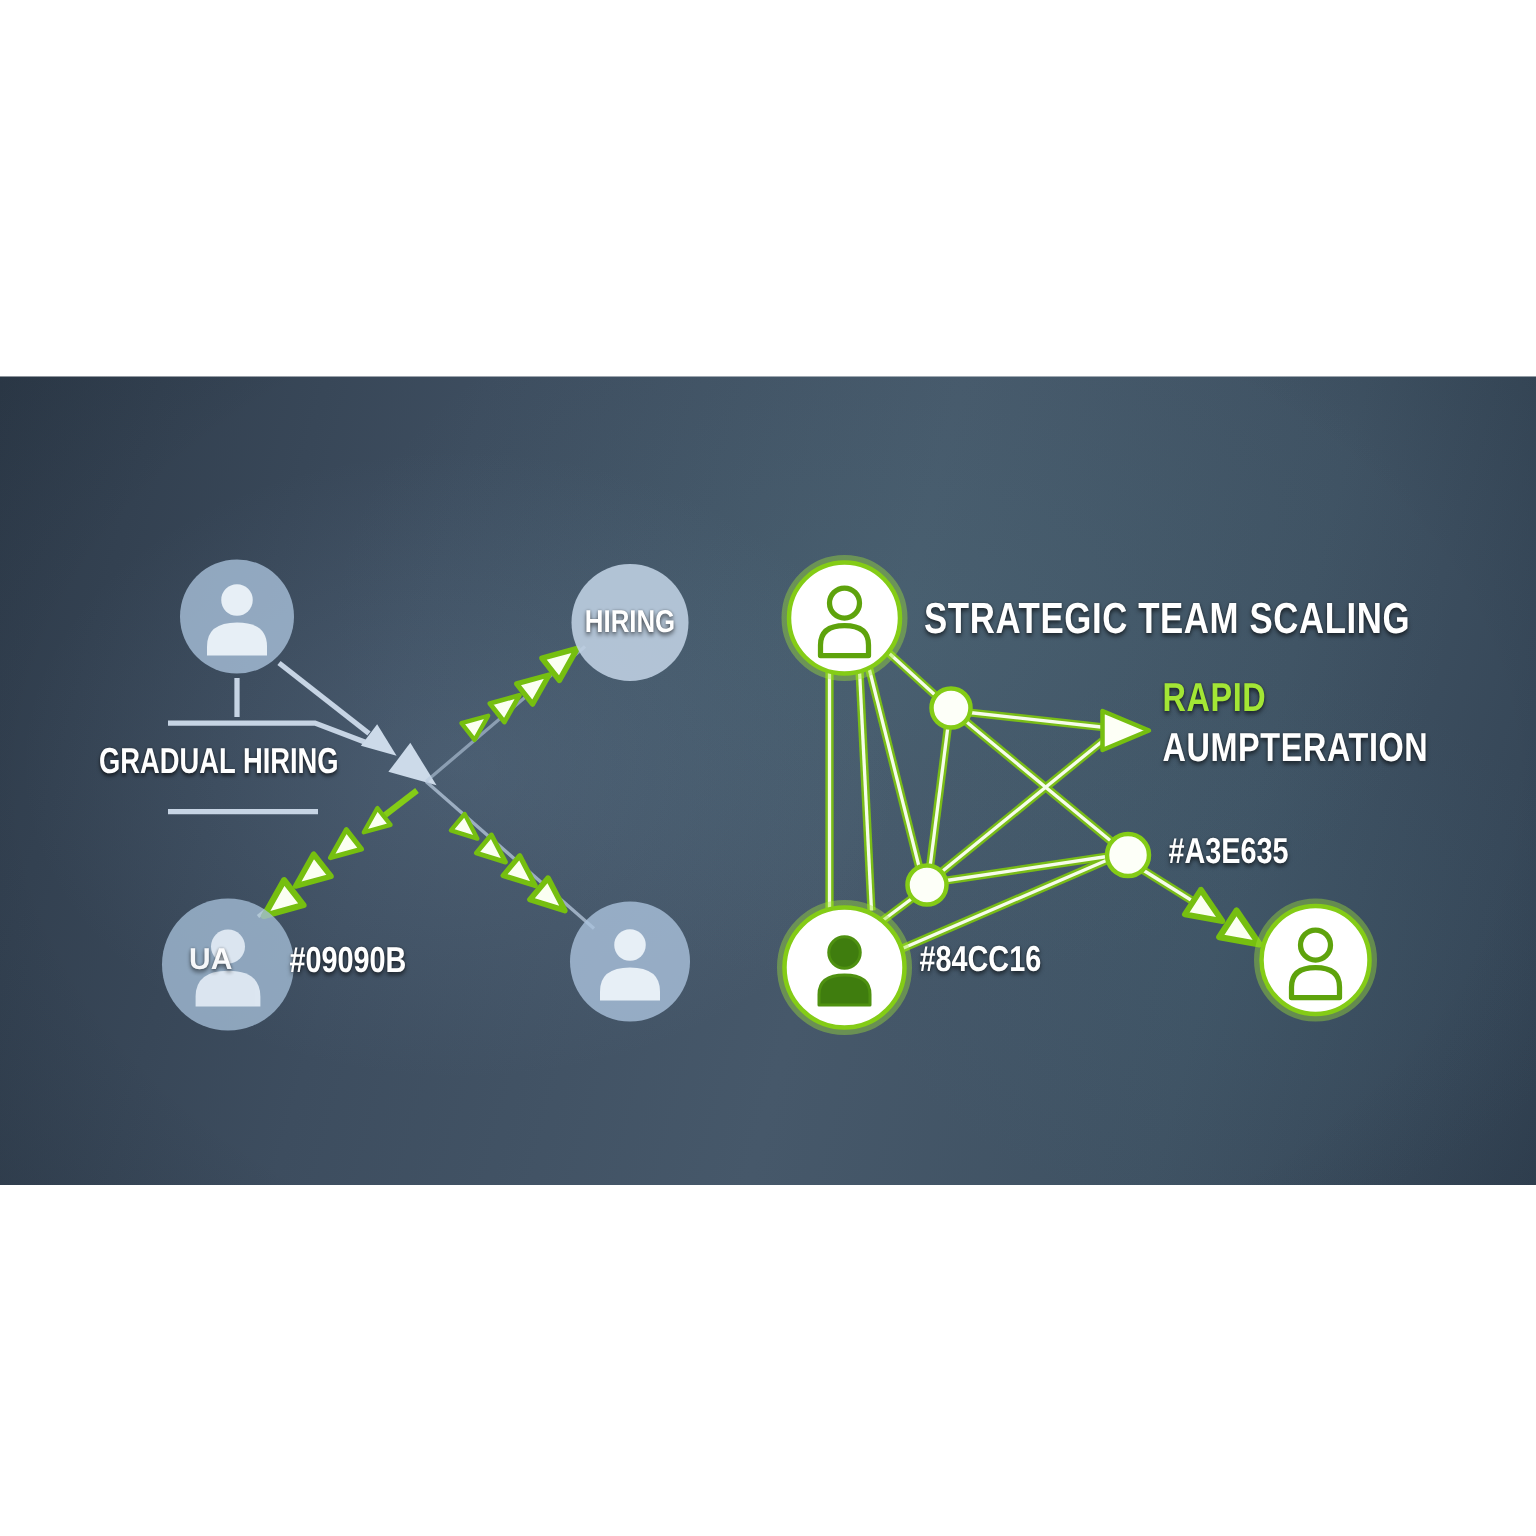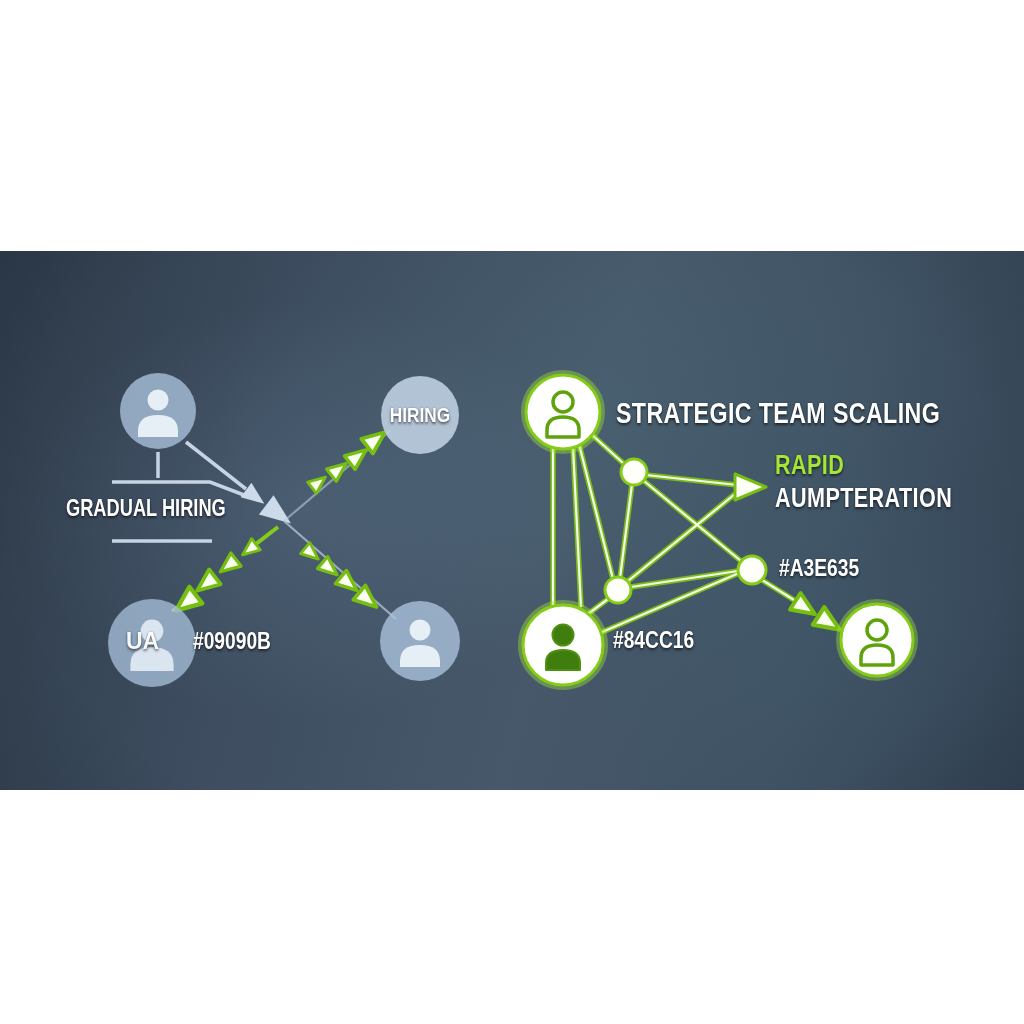"UA" .t-ua { font-size: 23px -> 20px }
